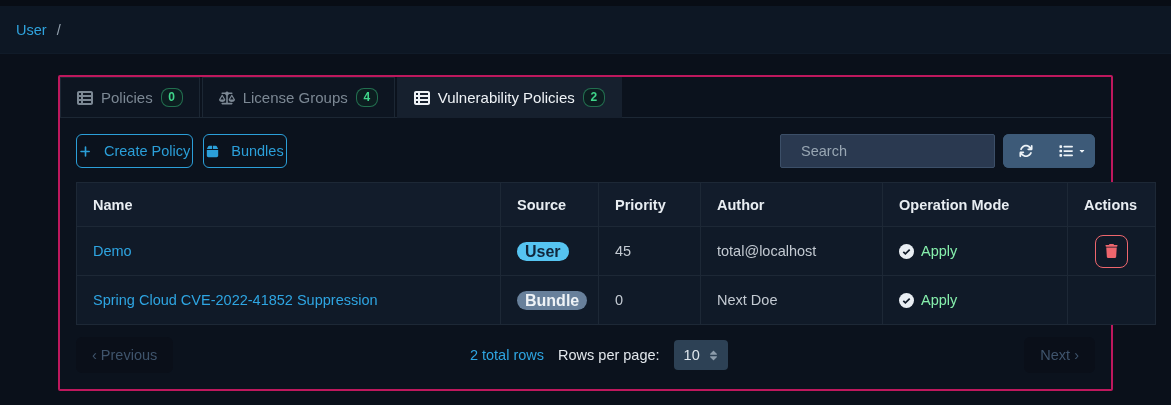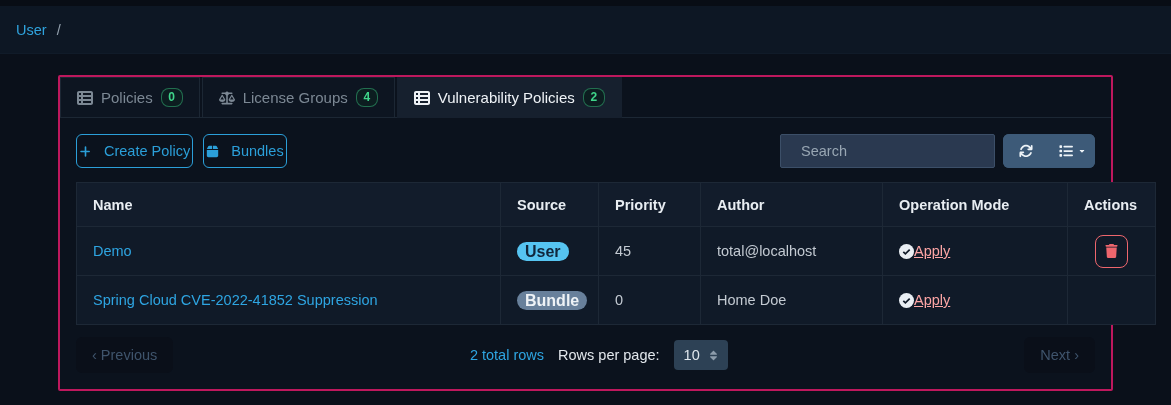"Apply" .opmode { color: #fca5a5 -> #86efac; gap: none -> 7px; text-decoration: underline -> none }
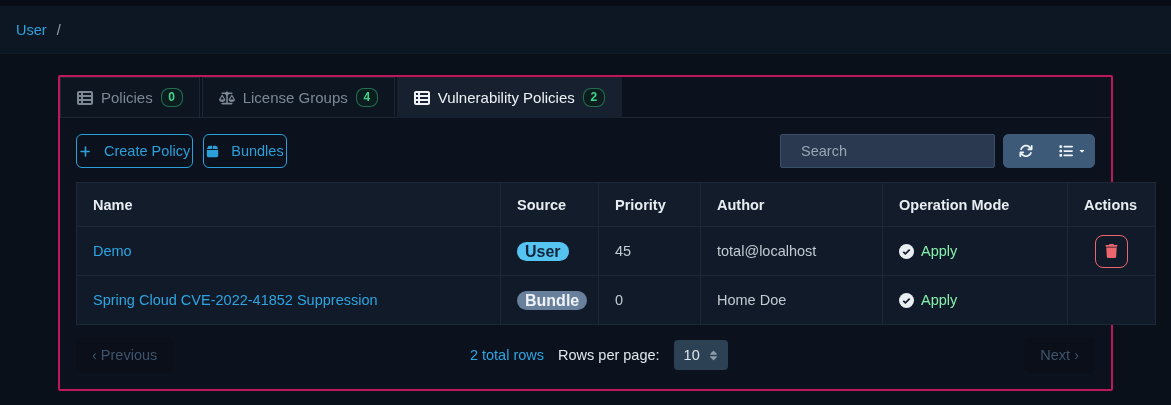"Home Doe" span { text: Home -> Next }
